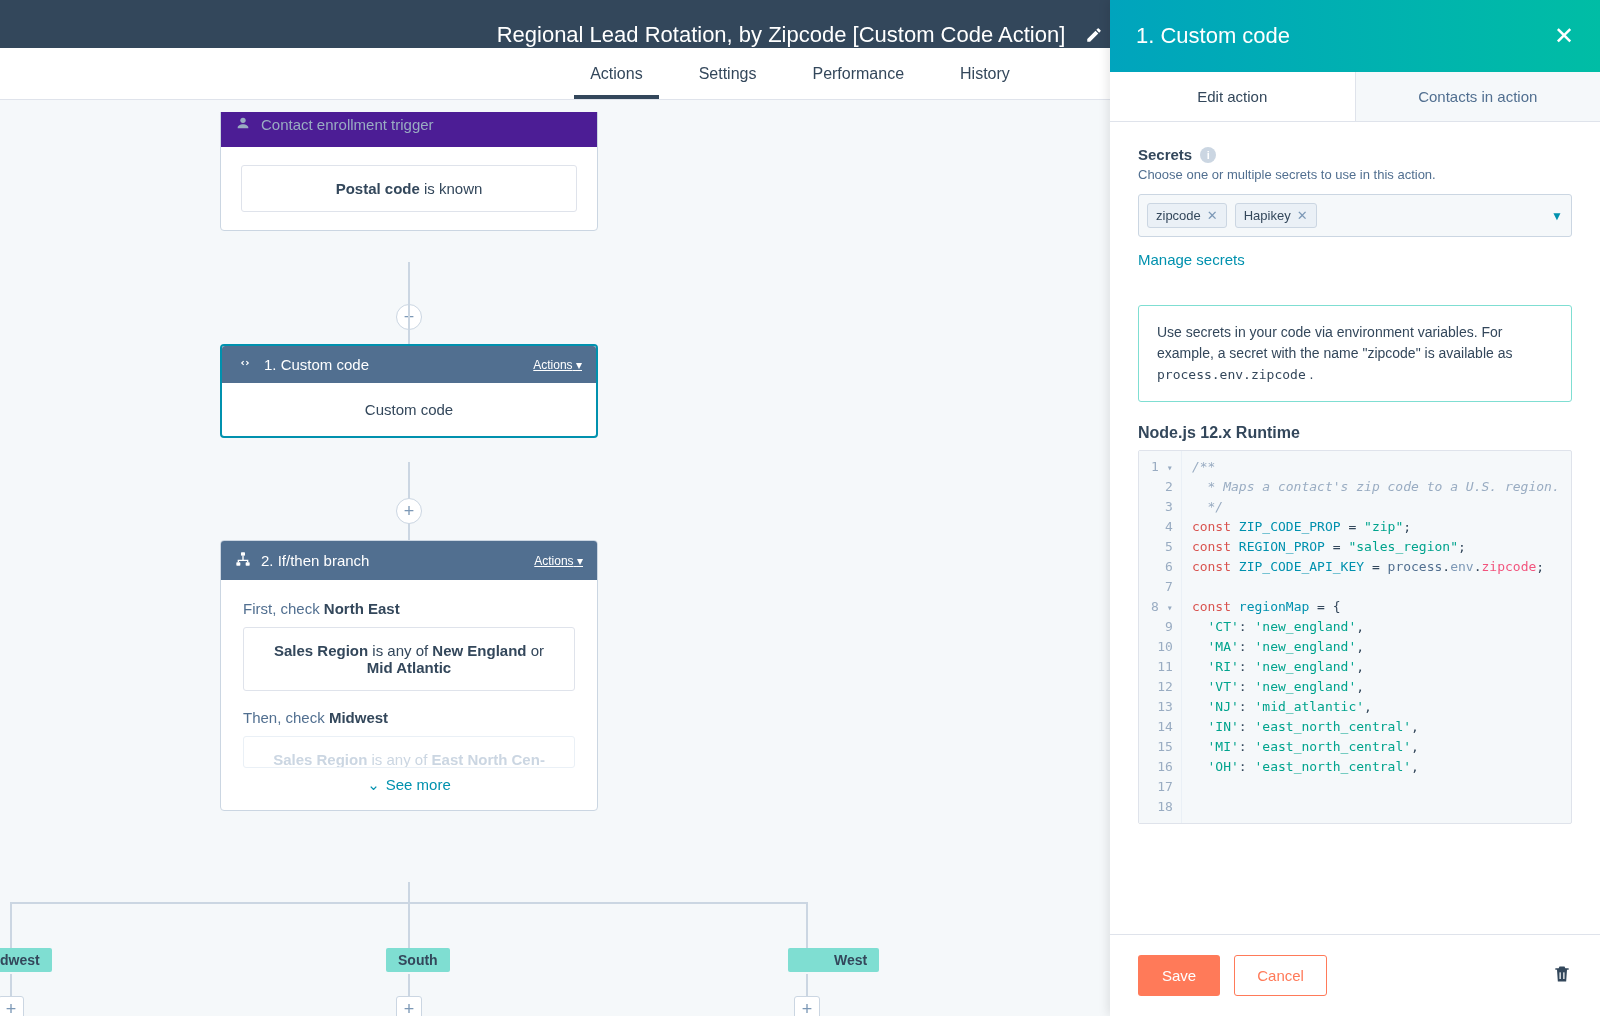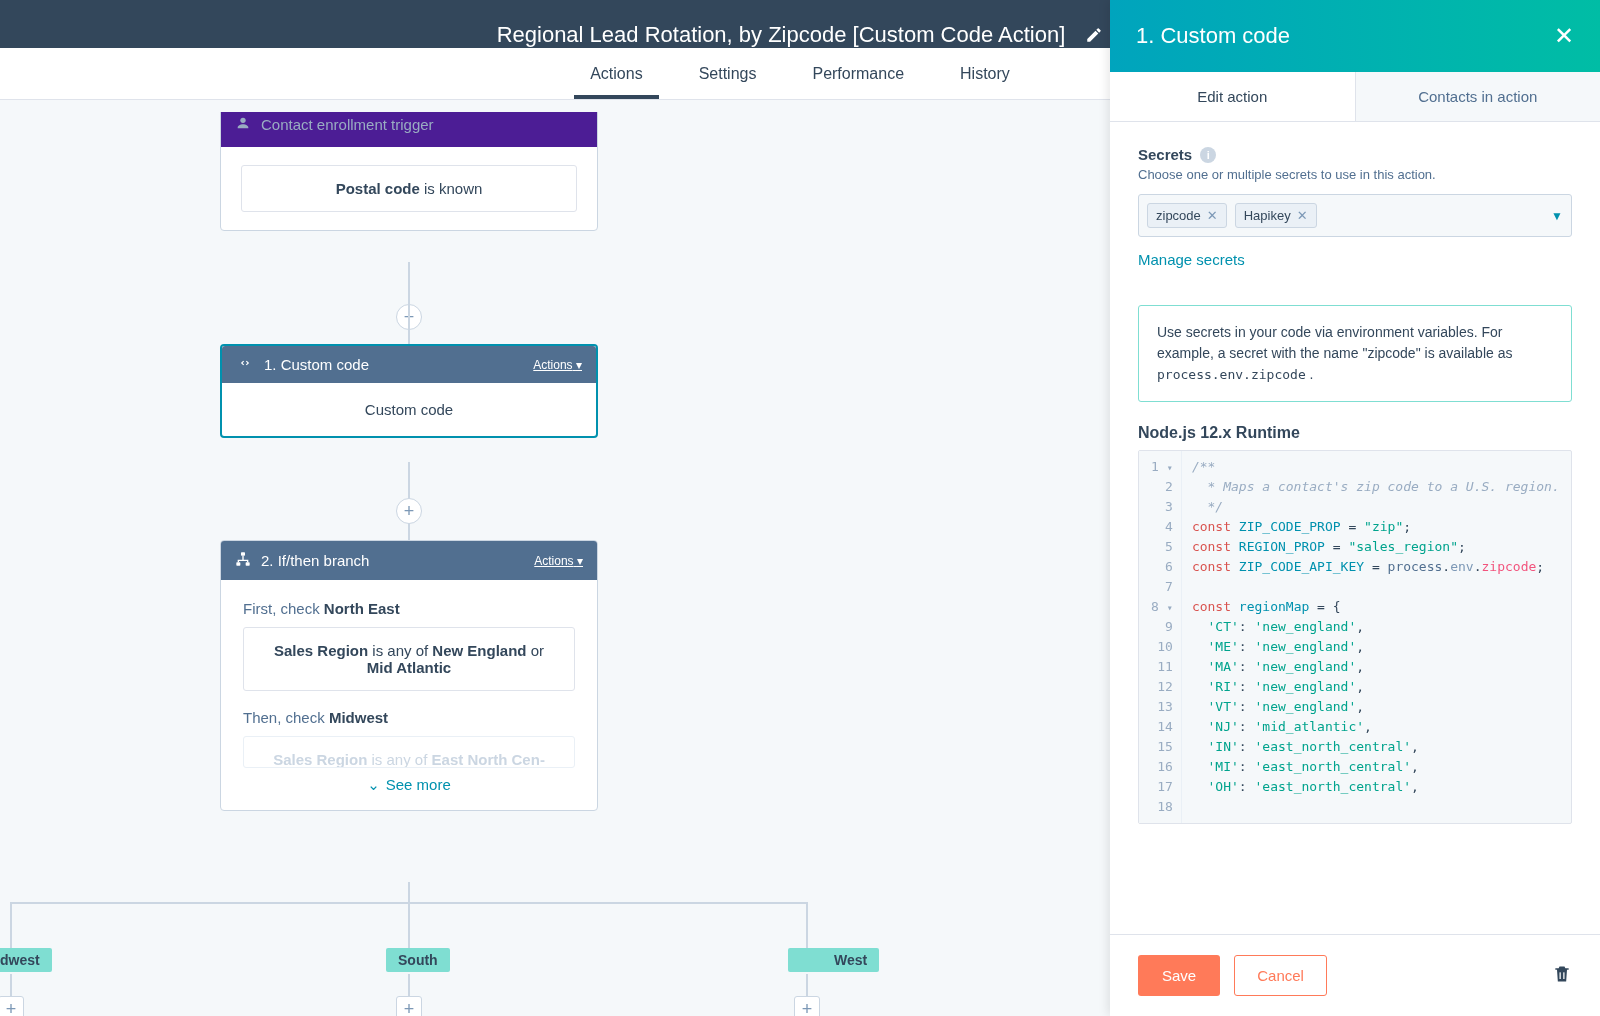"'ME': 'new_england'," div.cl { html: <div> <span>'ME'</span>: <span>'new_england'</span>,</div> -> none }
